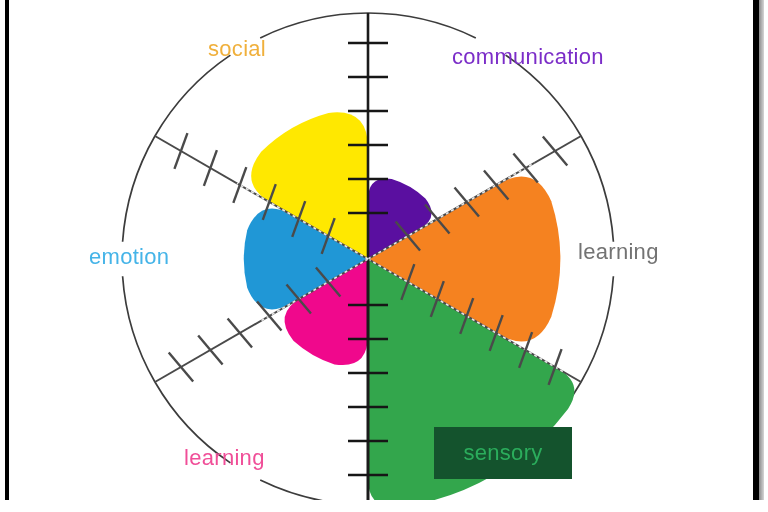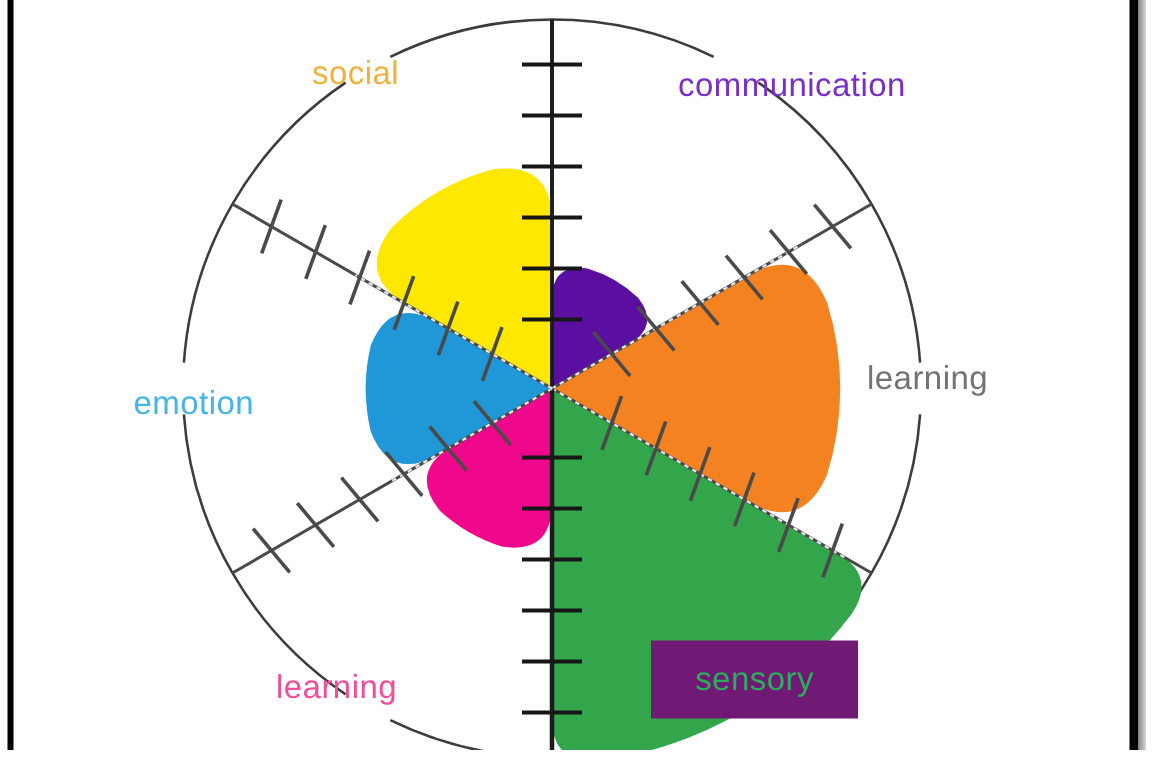"emotion" .lbl-emotion { top: 256px -> 244px }
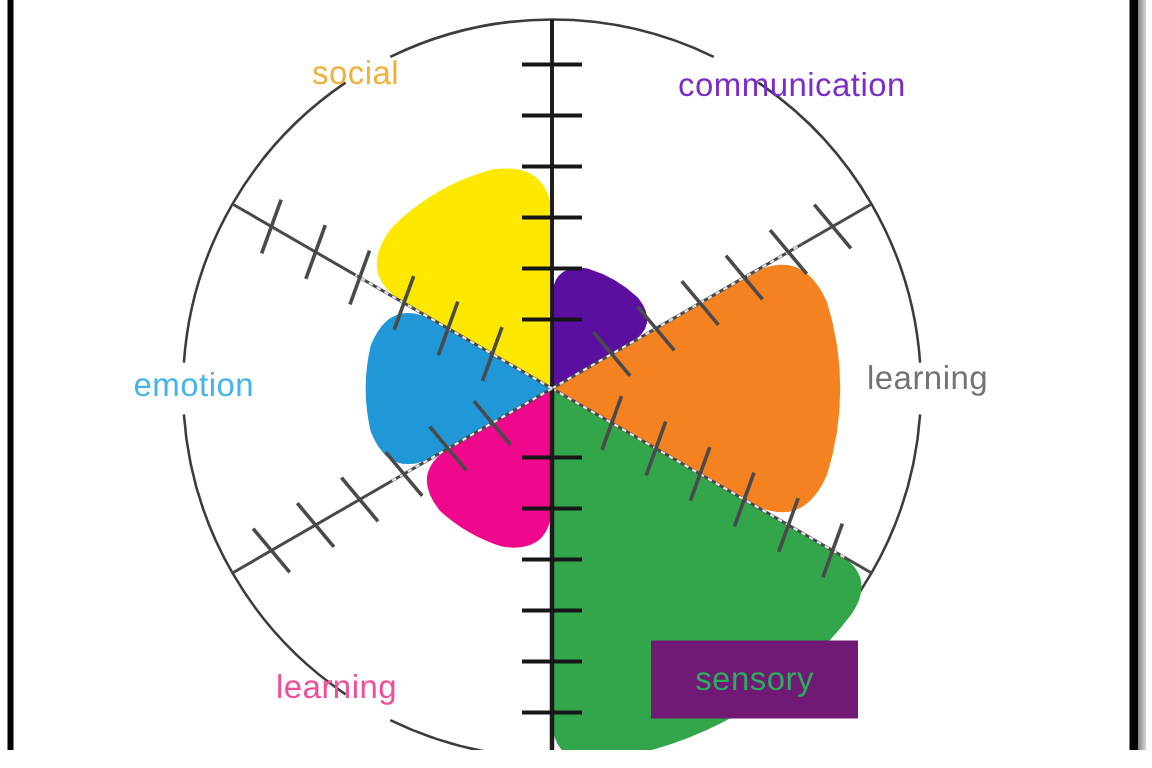"sensory" .sensory-box { background: #701a75 -> #14532d }
